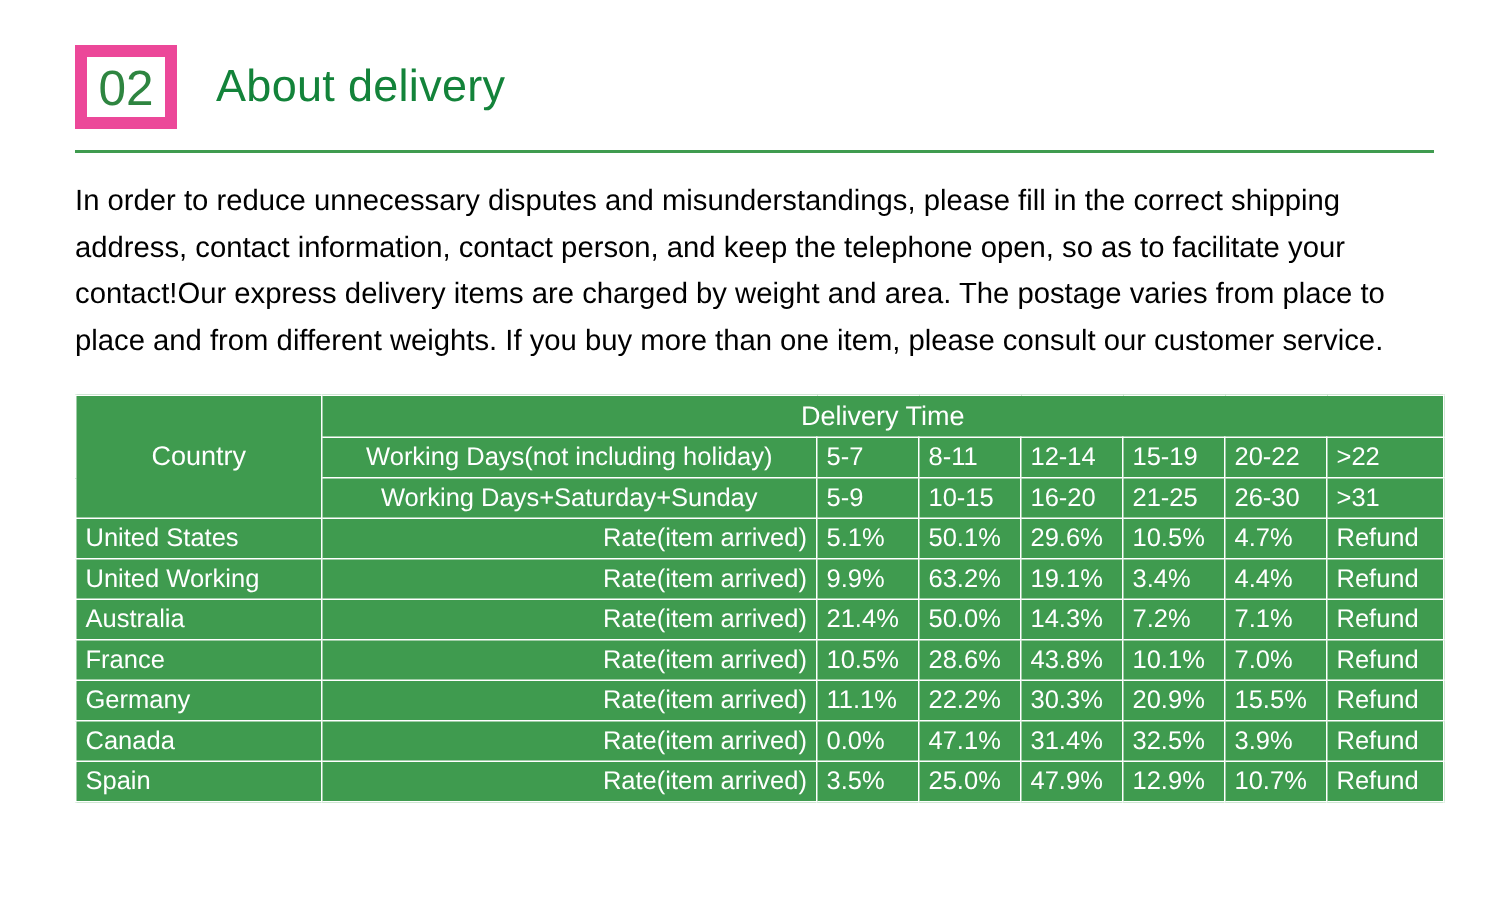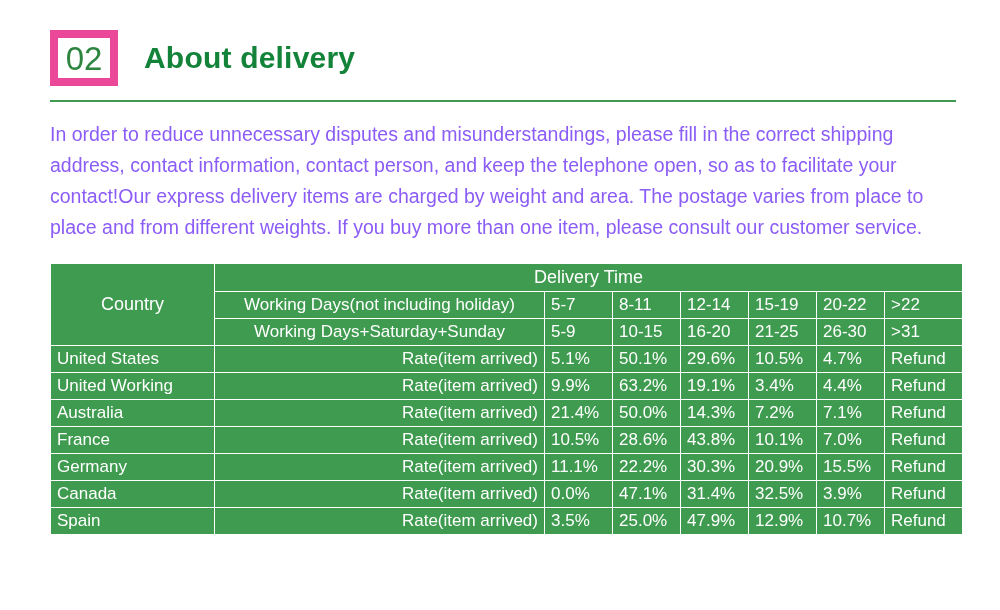"About delivery" .title { font-weight: bold -> normal }
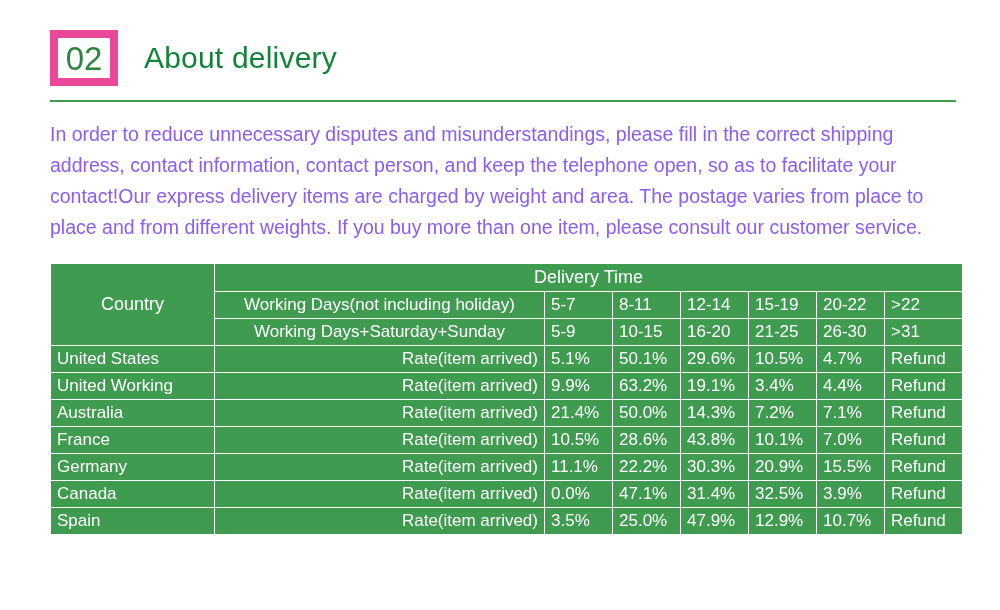"In order to reduce unnecessary" .para { color: #8b5cf6 -> #000000 }
